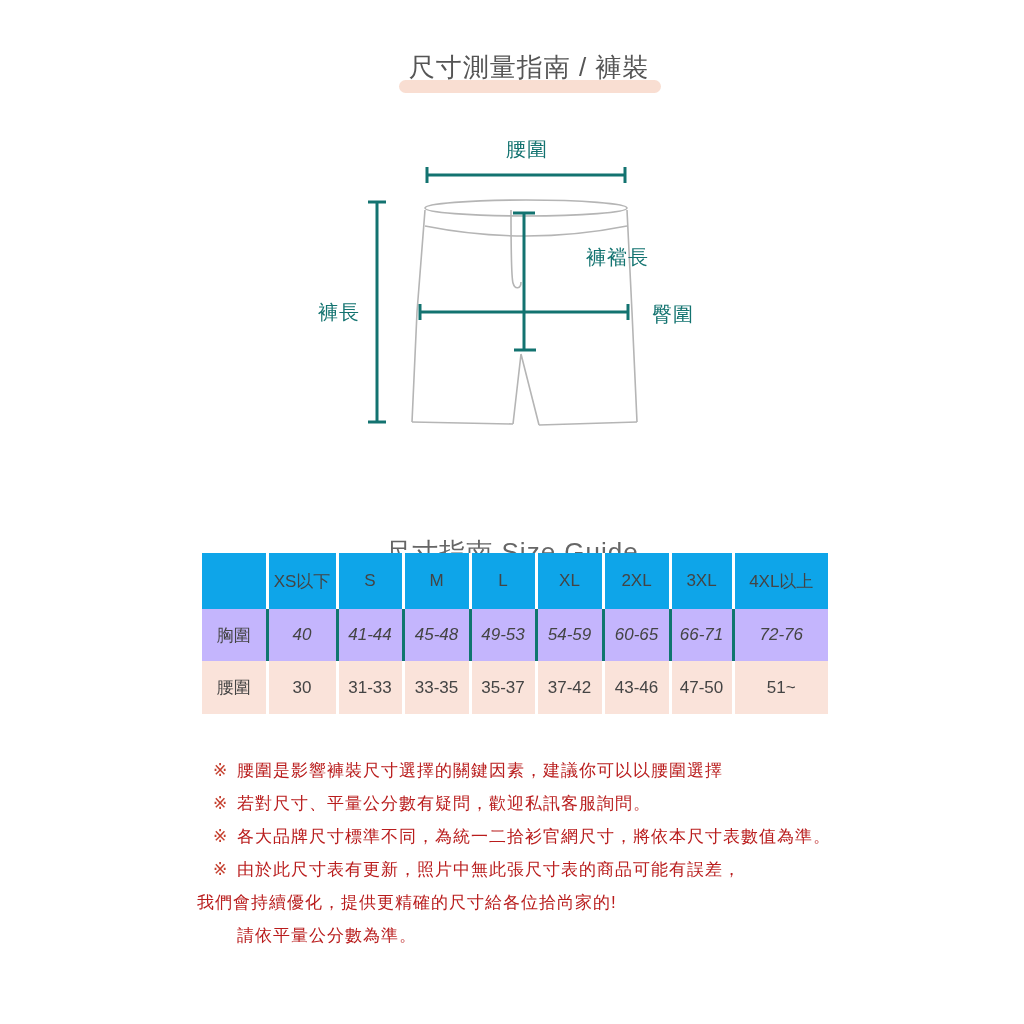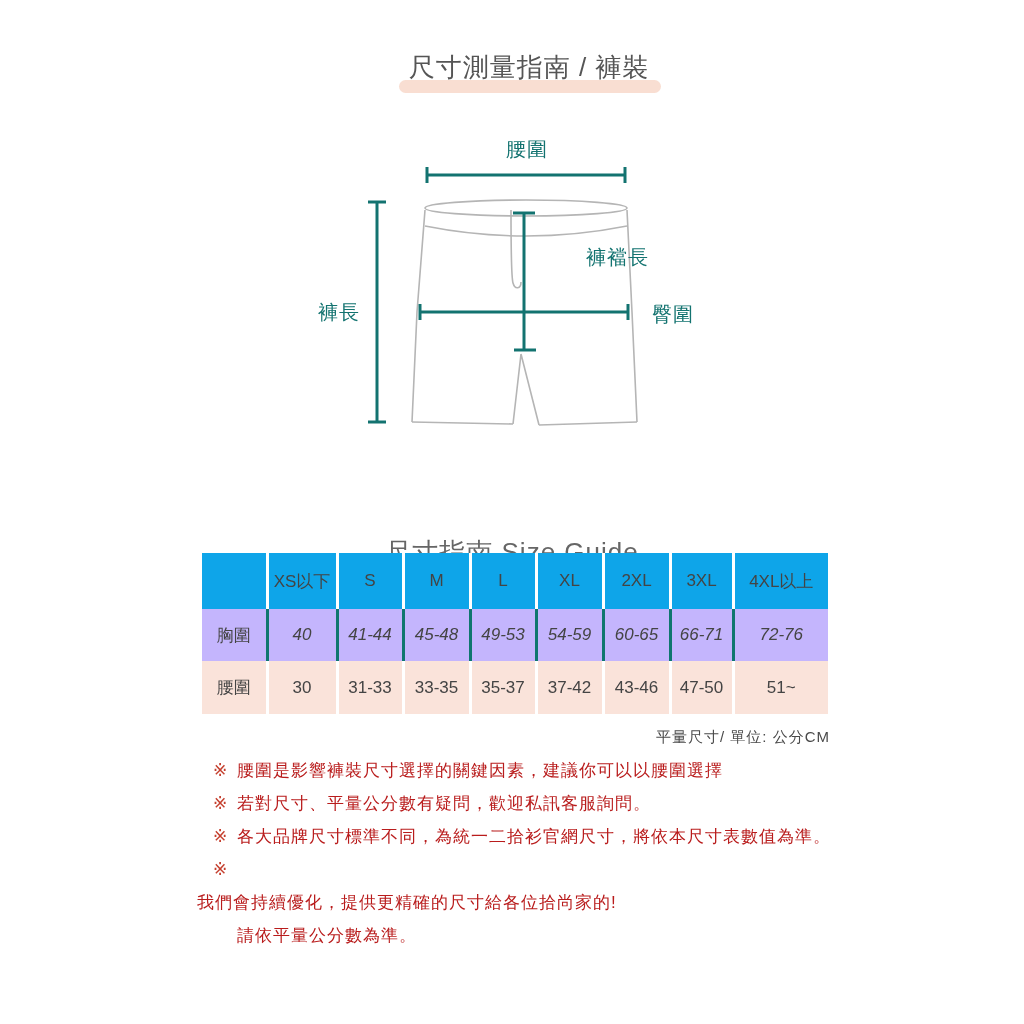"平量尺寸/ 單位: 公分CM" div.unit-note { html: <div>平量尺寸/ 單位: 公分CM</div> -> none }
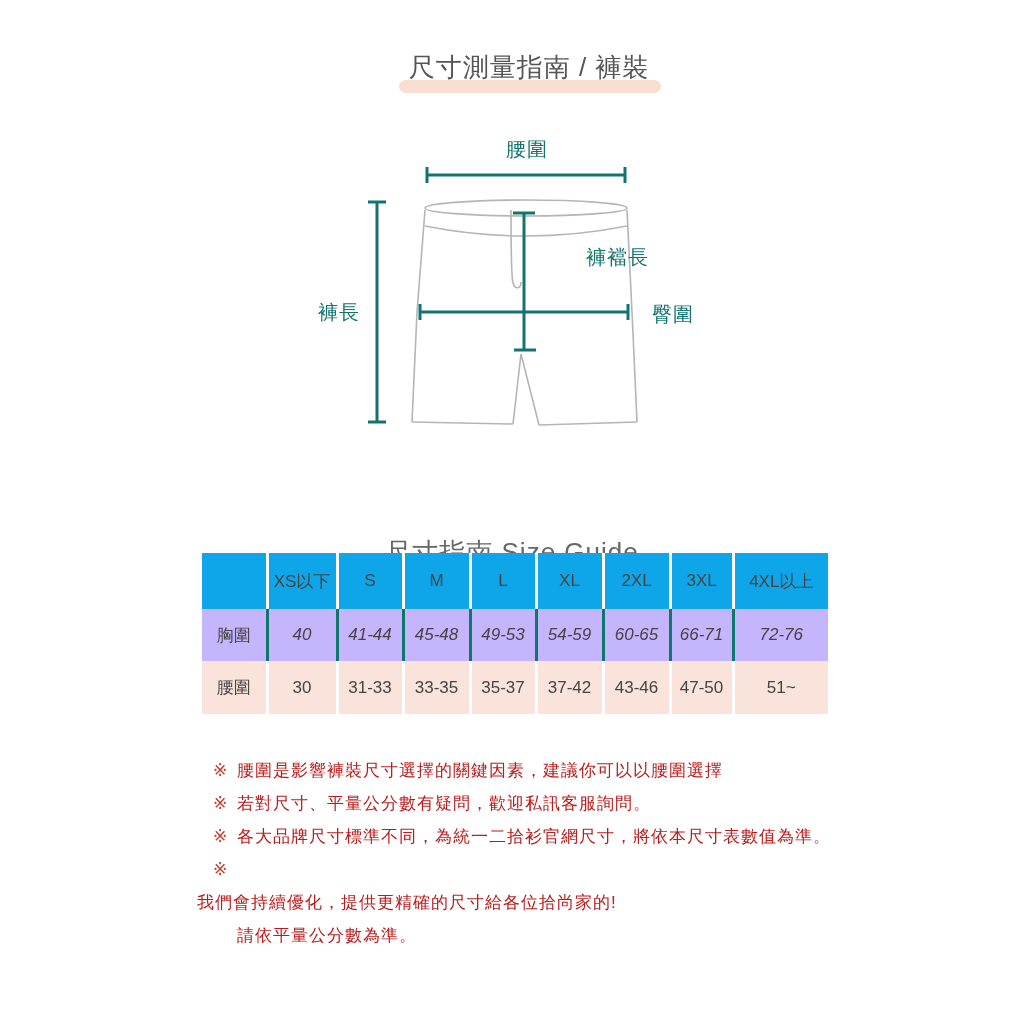"由於此尺寸表有更新，照片中無此張尺寸表的商品可能有誤差，" span.note-text { html: none -> <span>由於此尺寸表有更新，照片中無此張尺寸表的商品可能有誤差，</span> }
